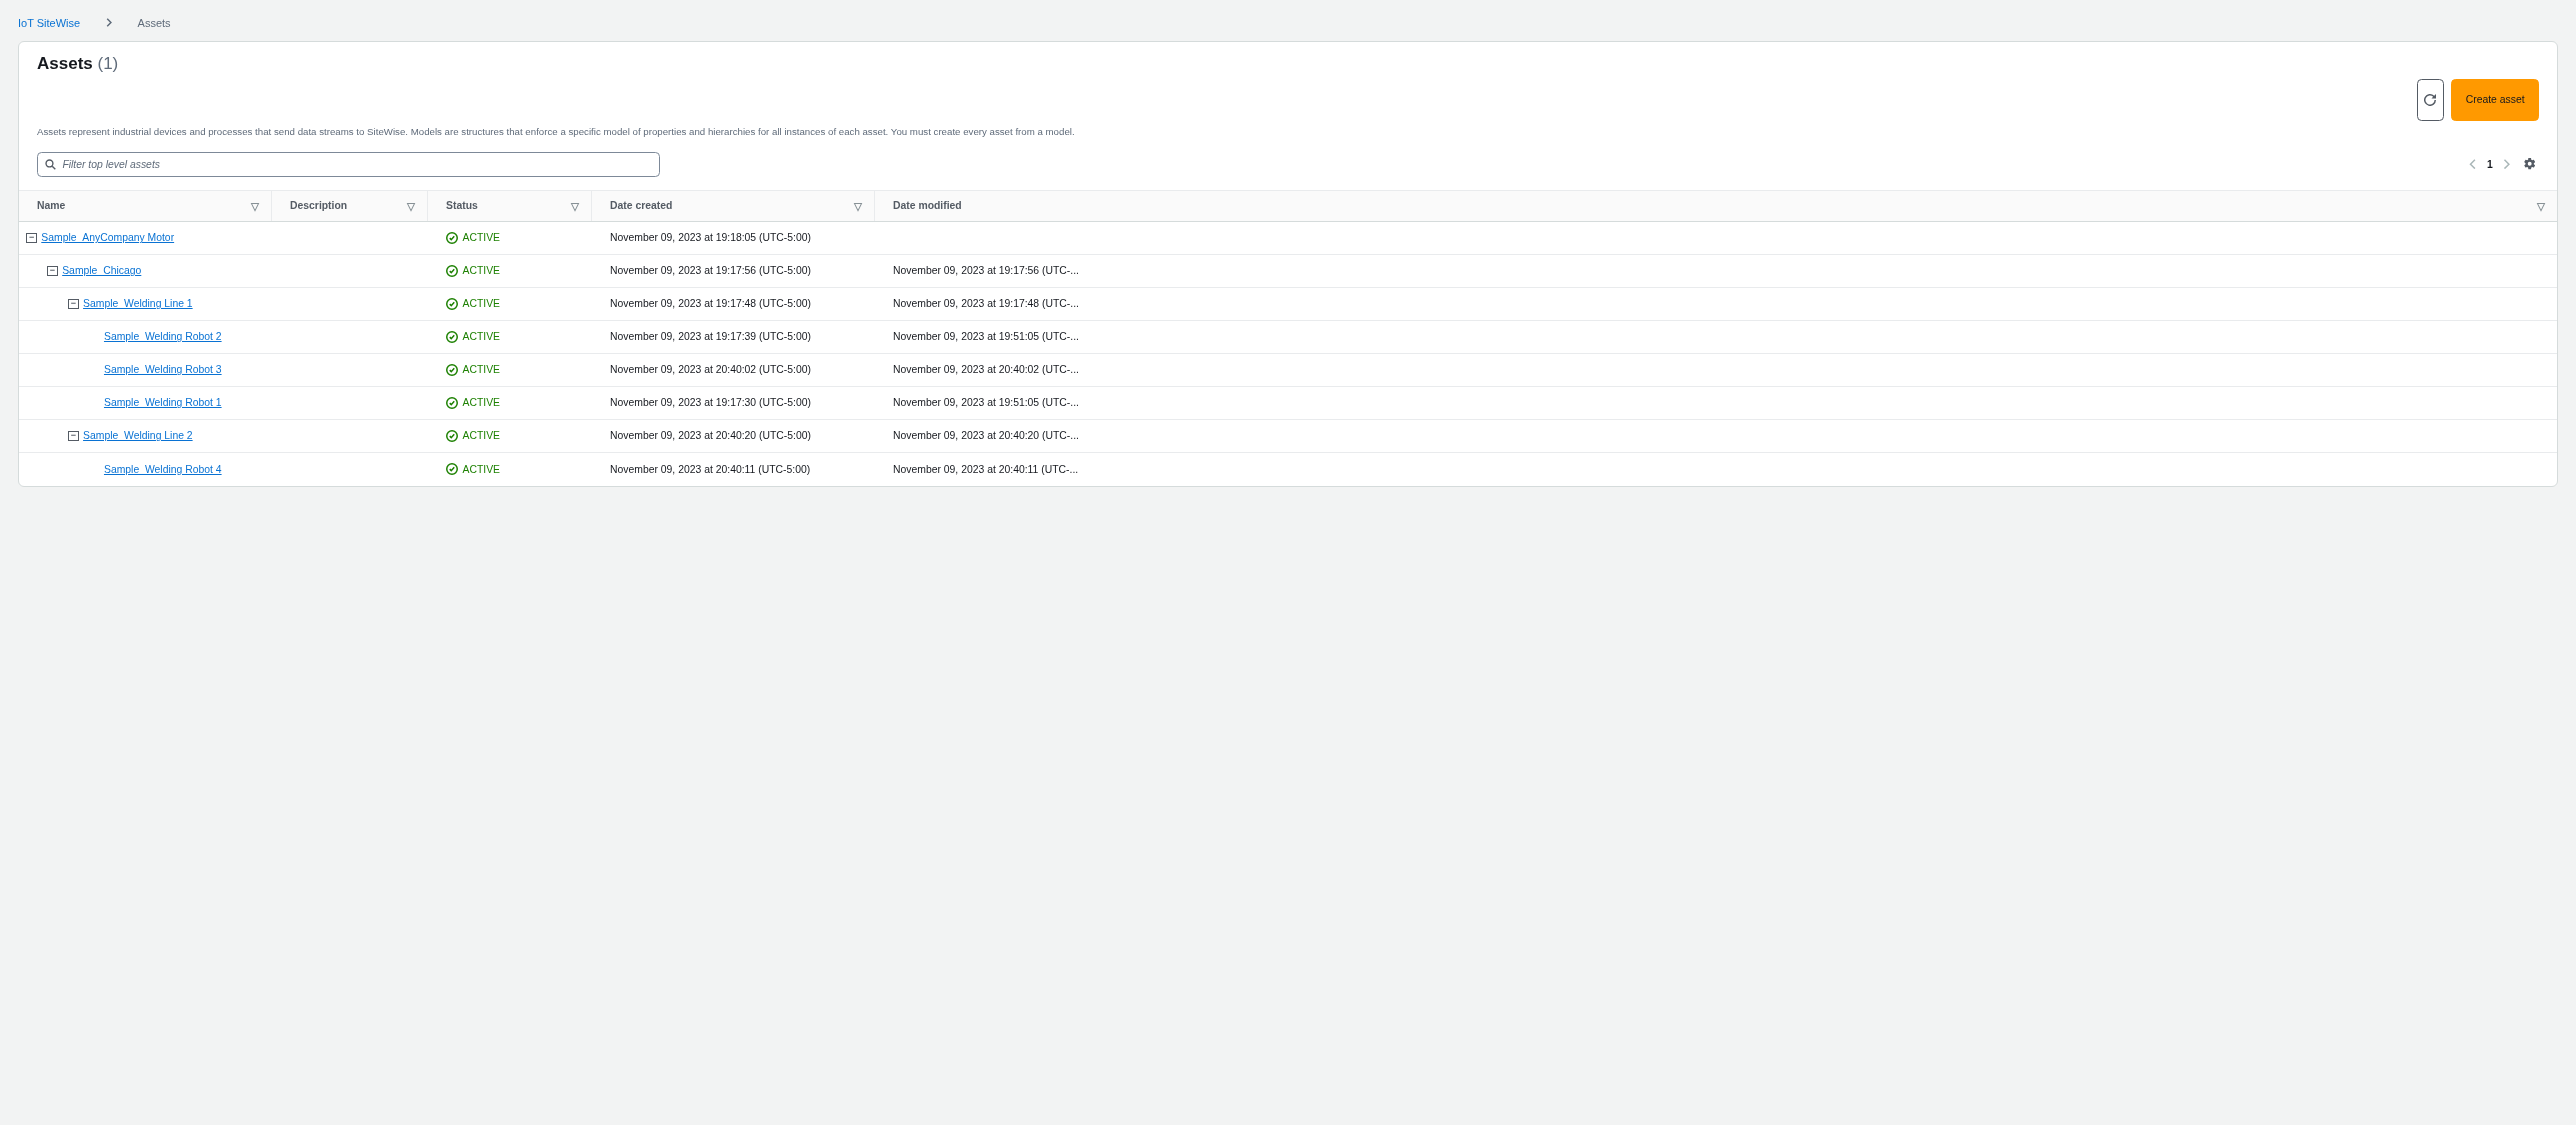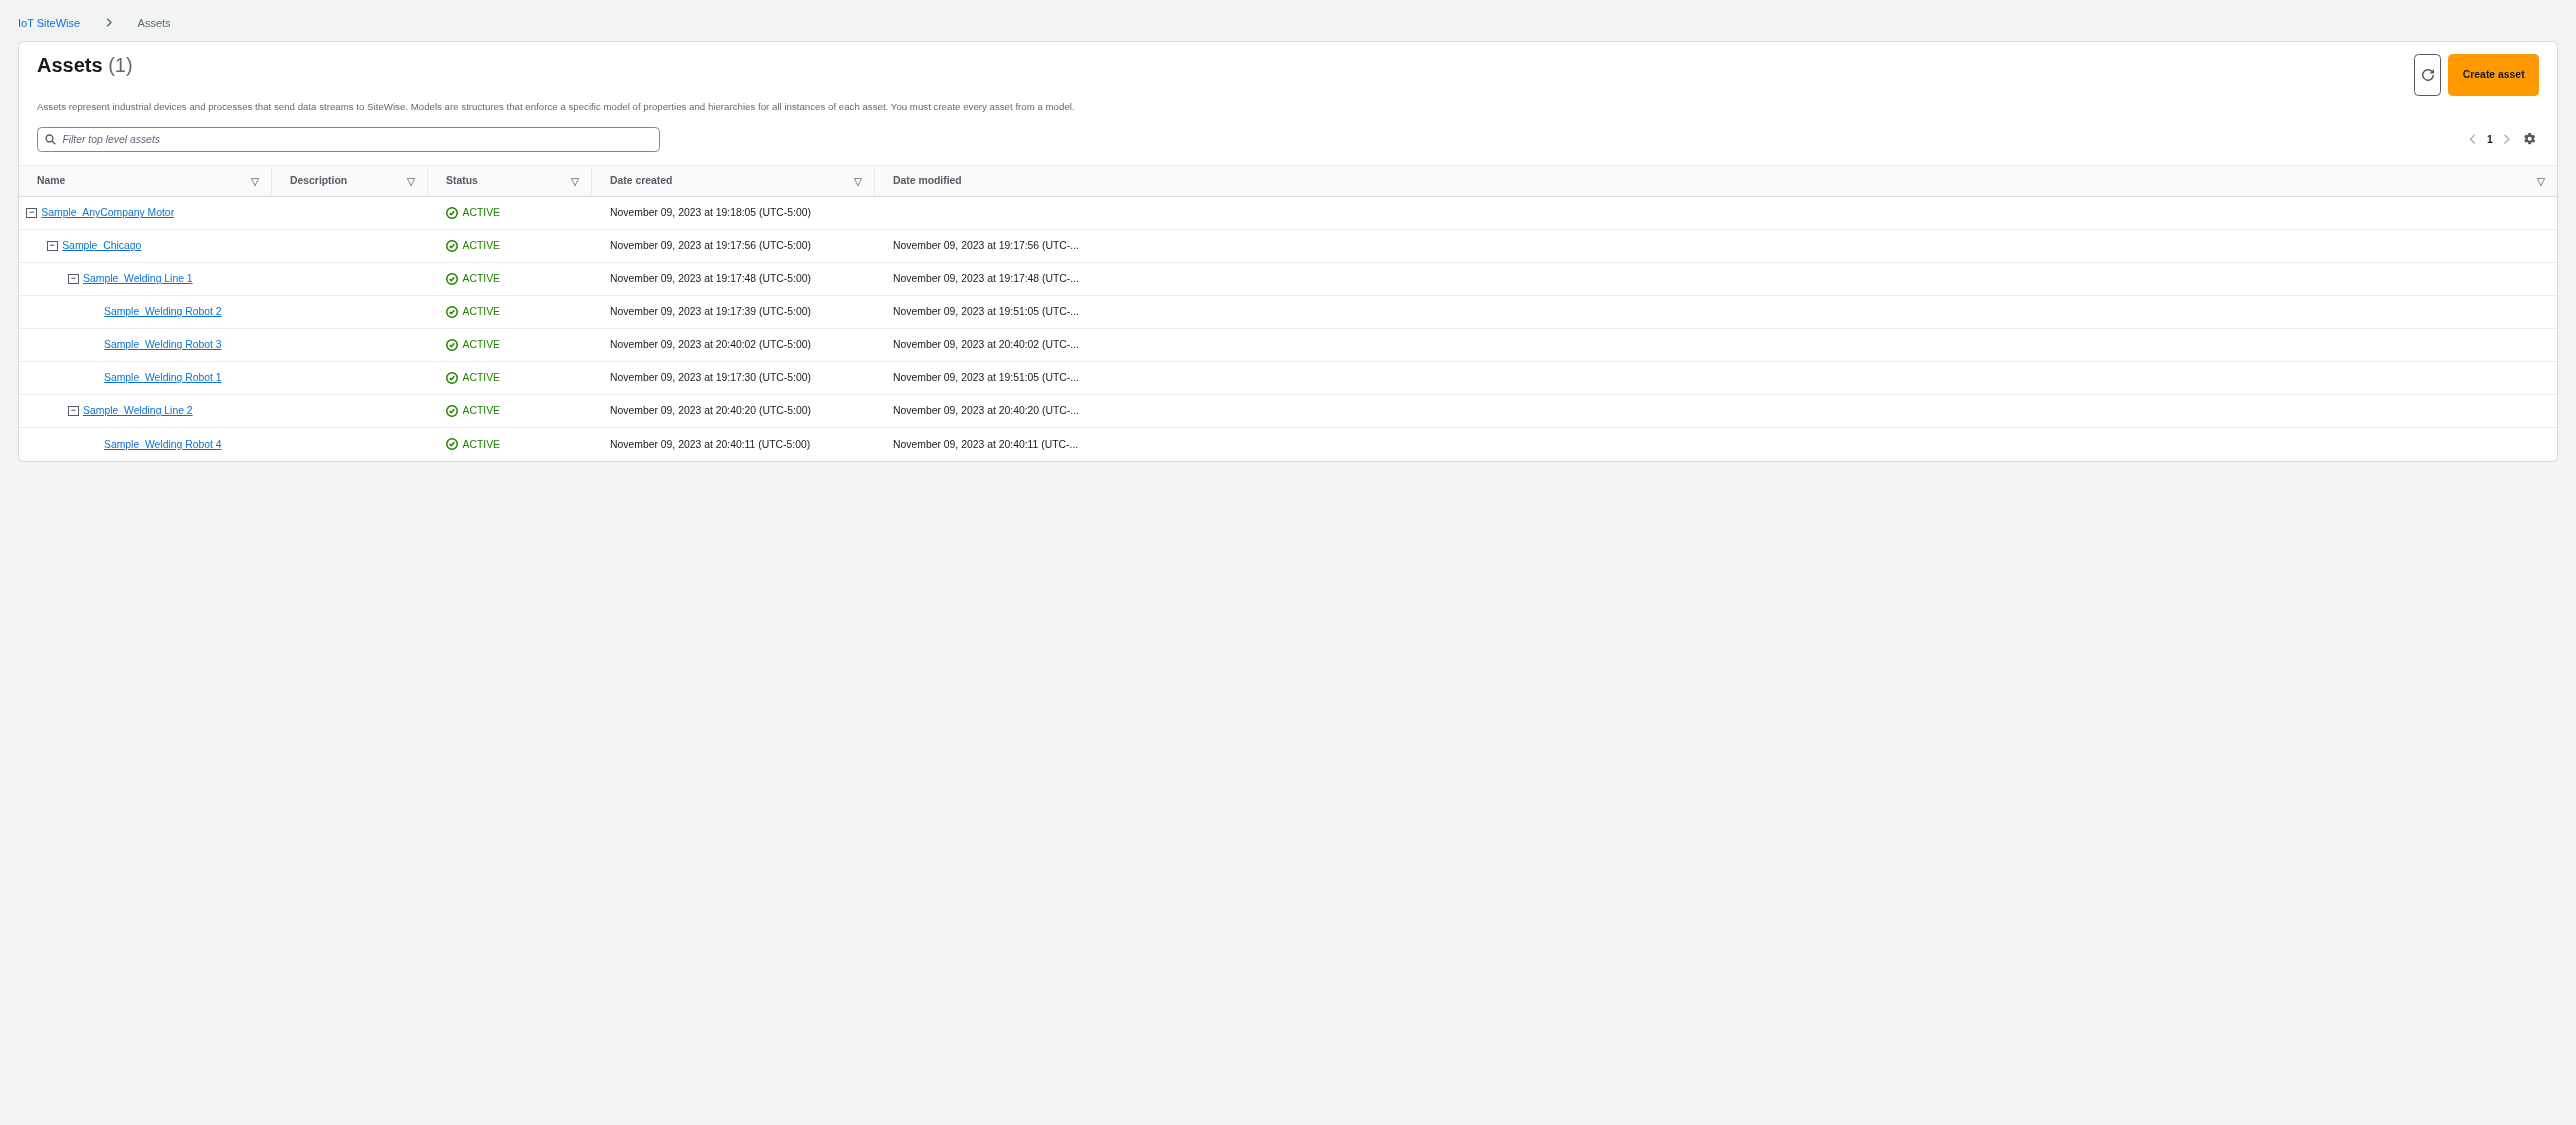"Assets (1)" .title-wrap h1 { font-size: 20px -> 17px }
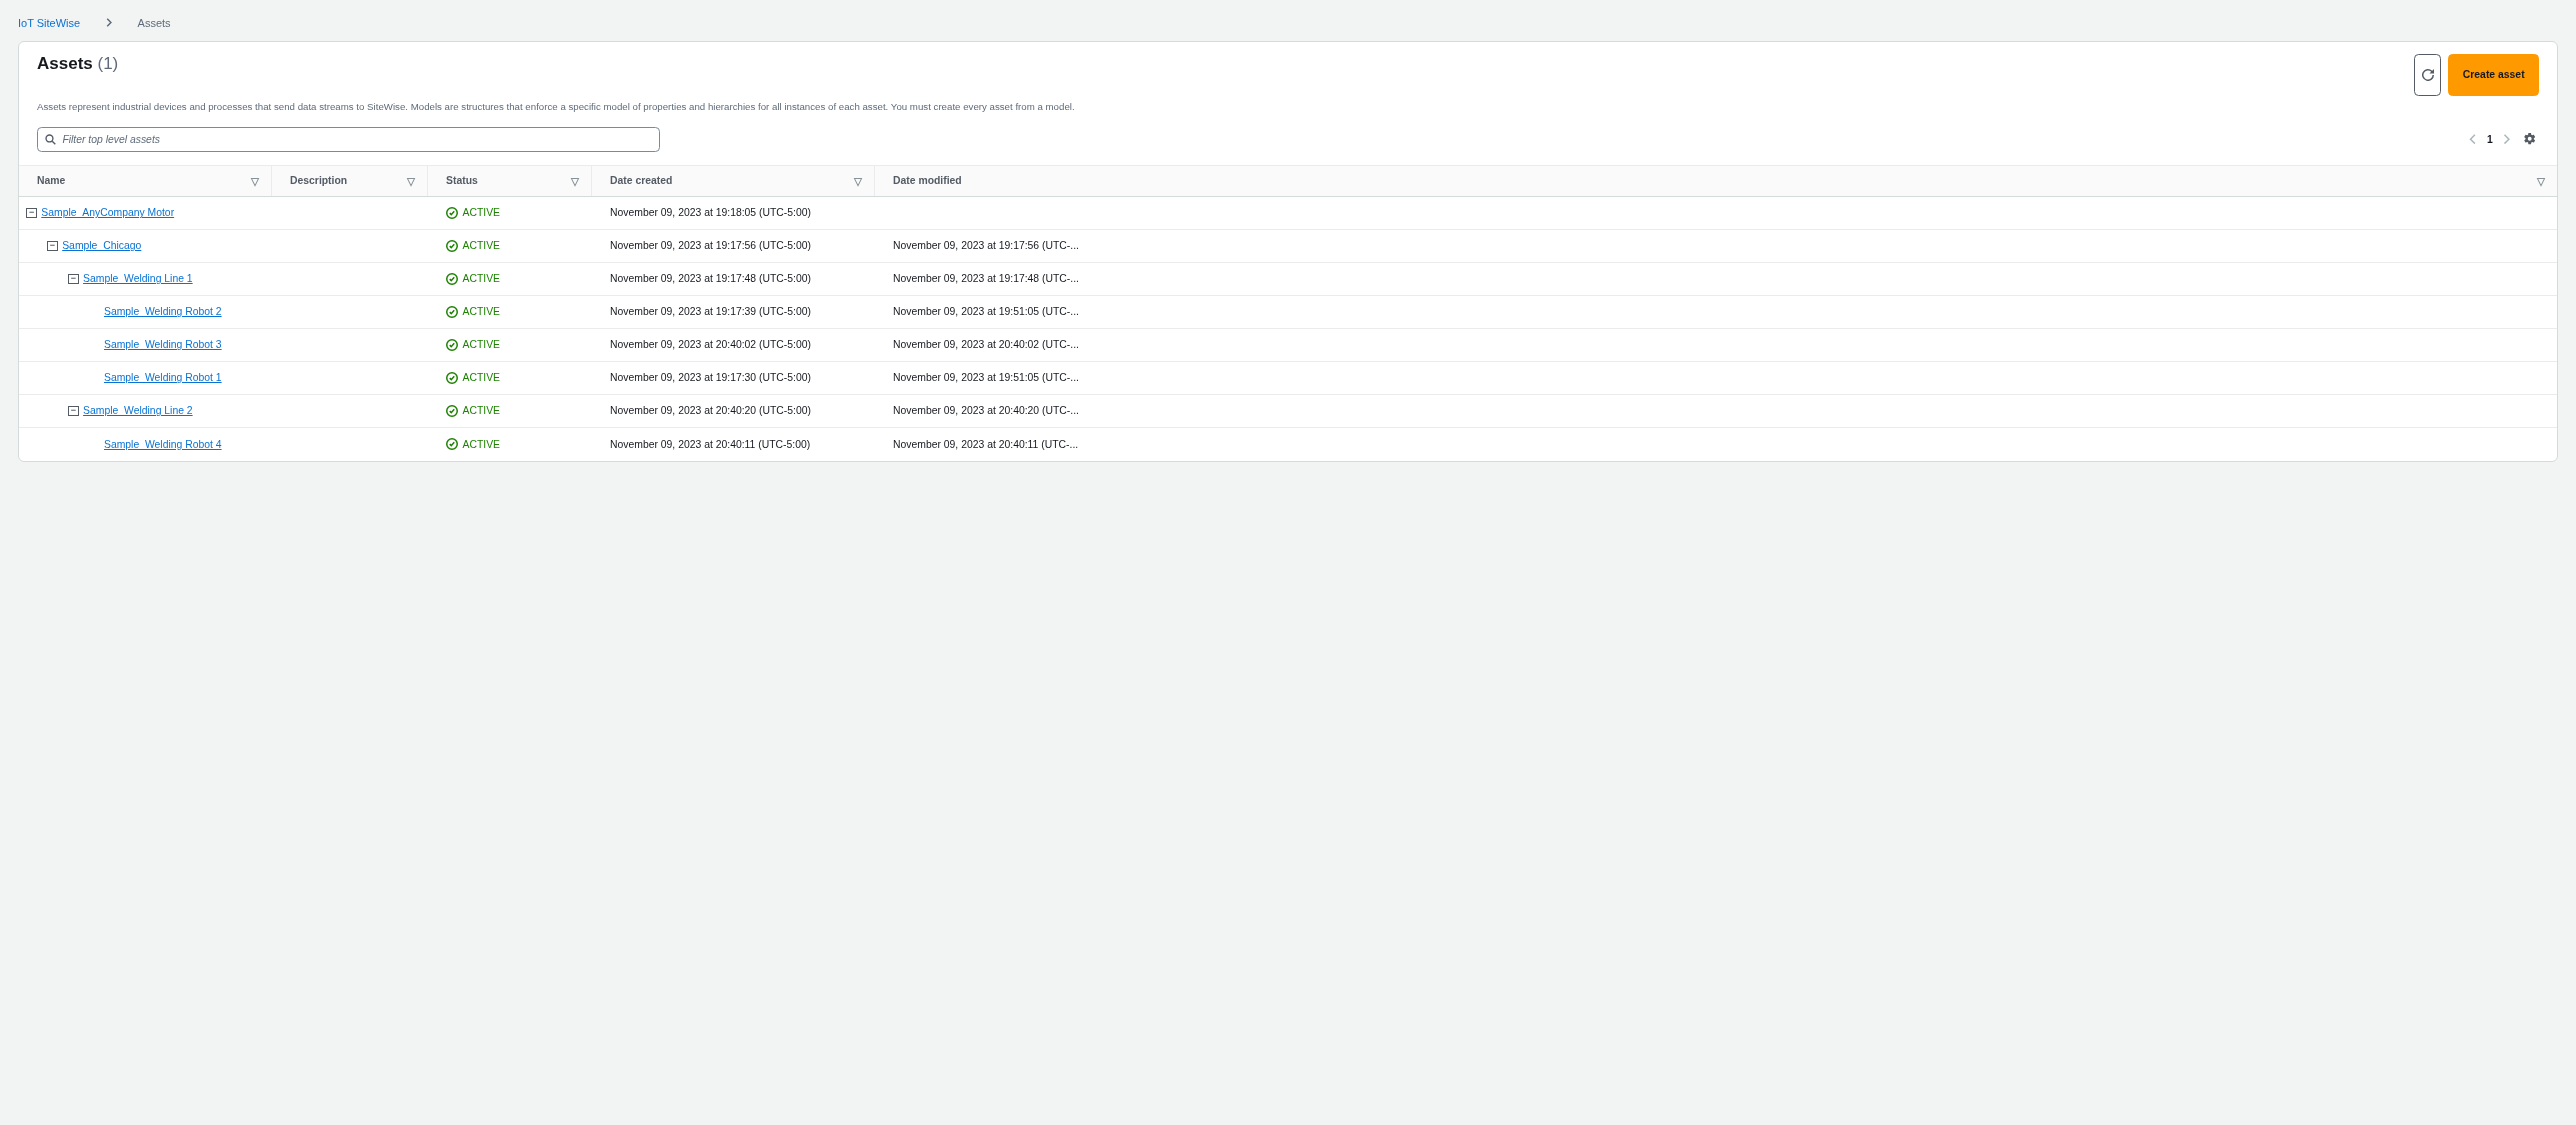"Create asset" .btn { font-weight: 700 -> 400; margin-top: none -> 25px }
